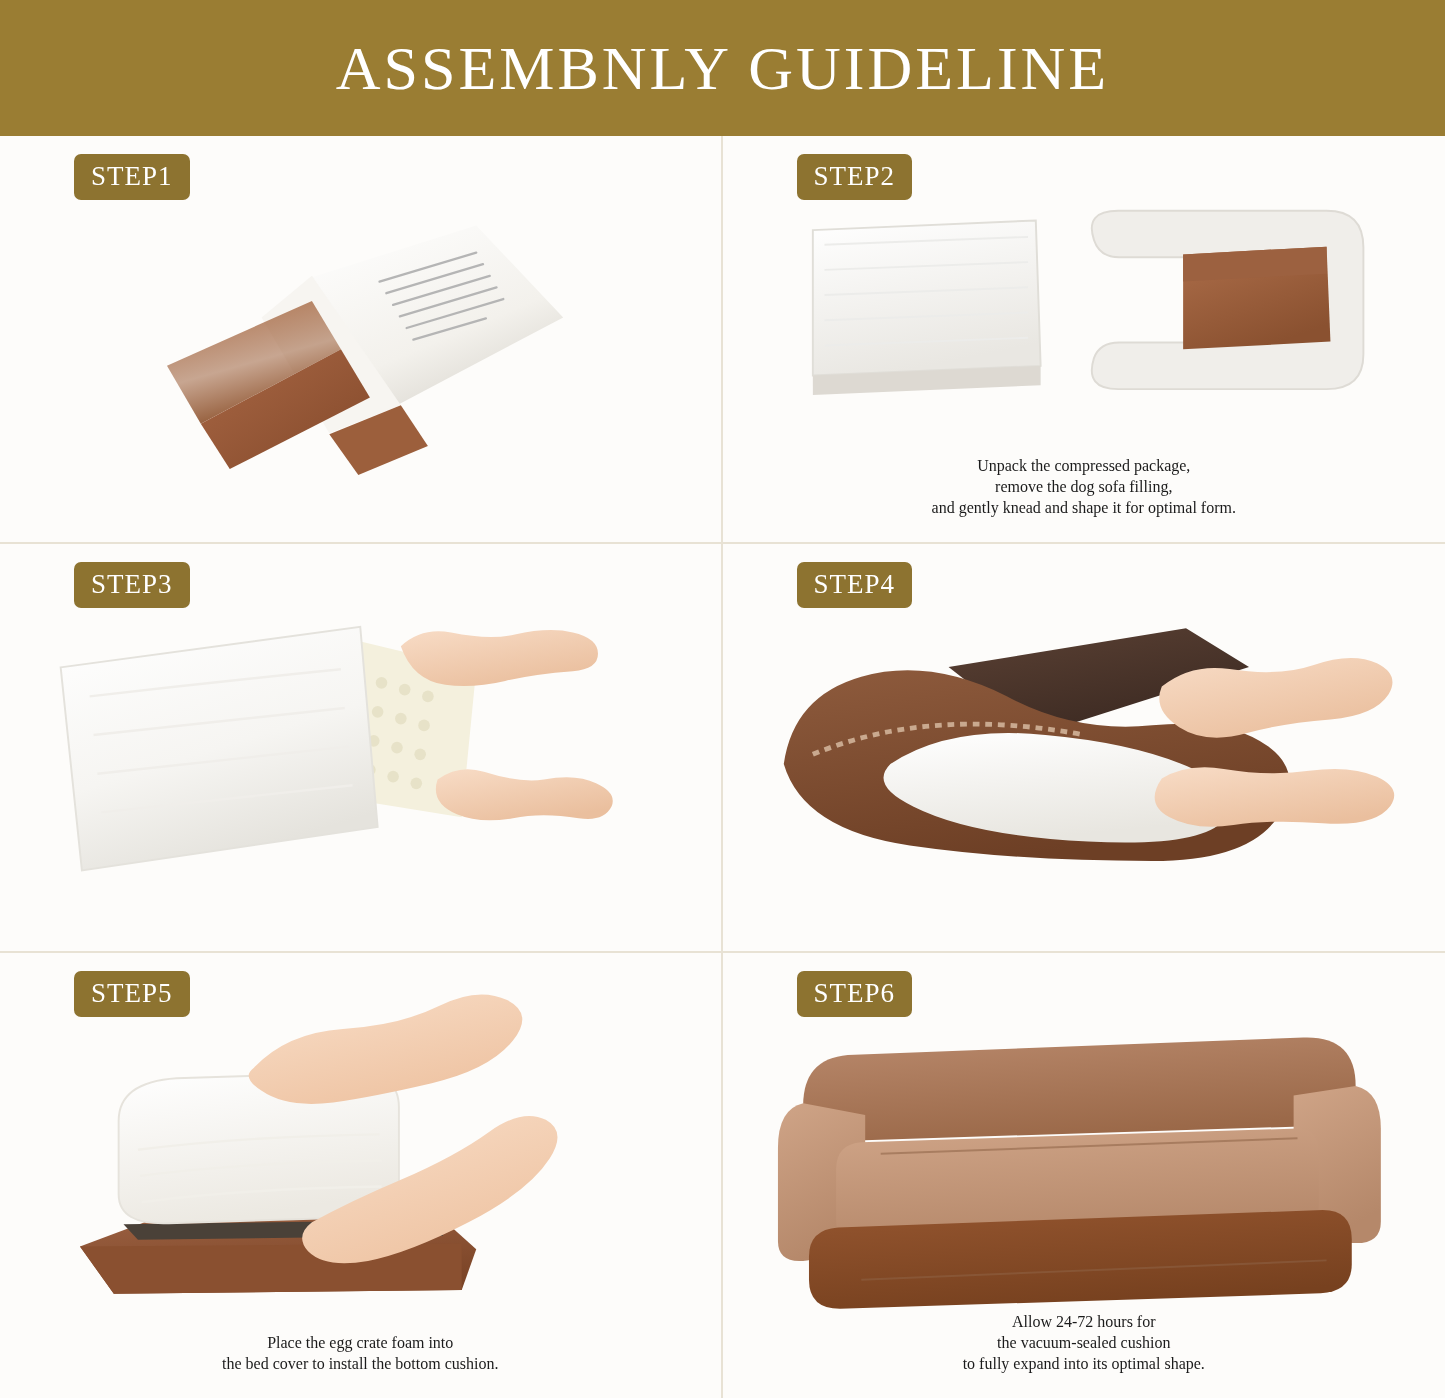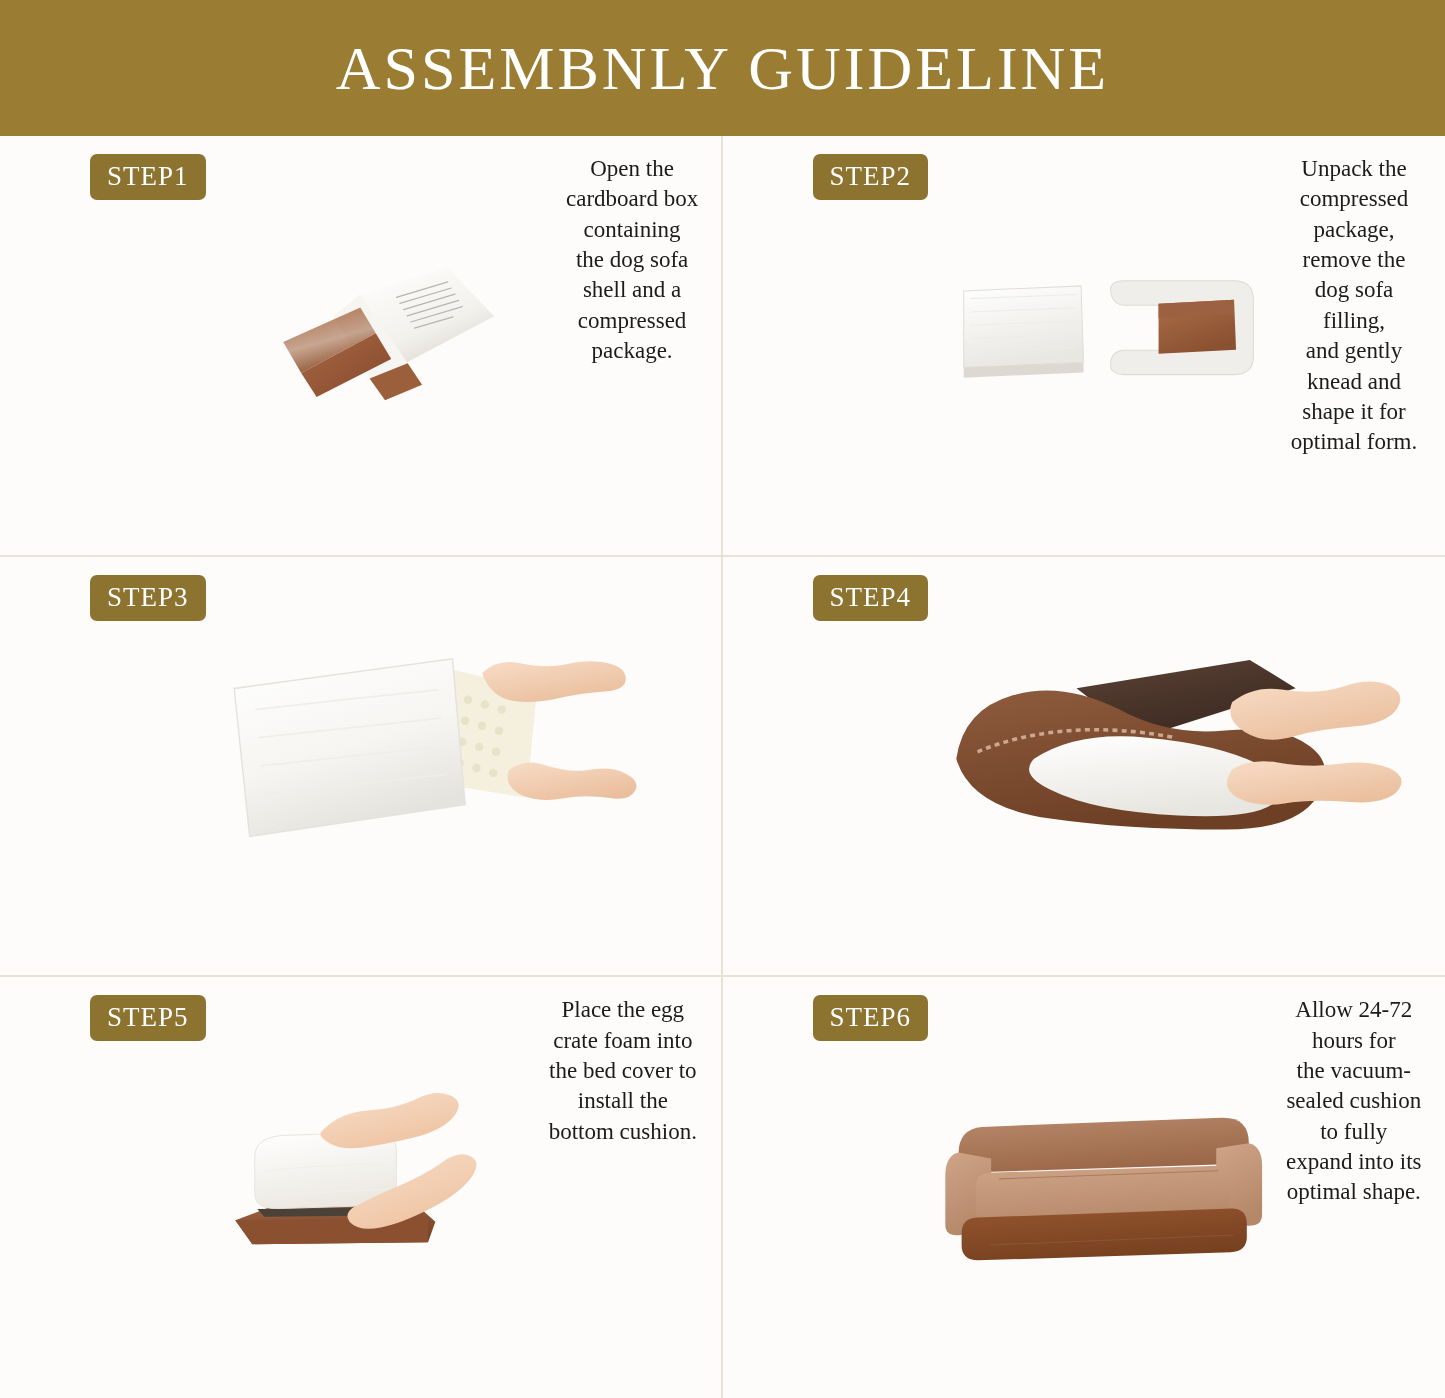"STEP1" .cell { flex-direction: row -> column; padding: 18px 22px 10px 38px -> 18px 22px 10px 22px }
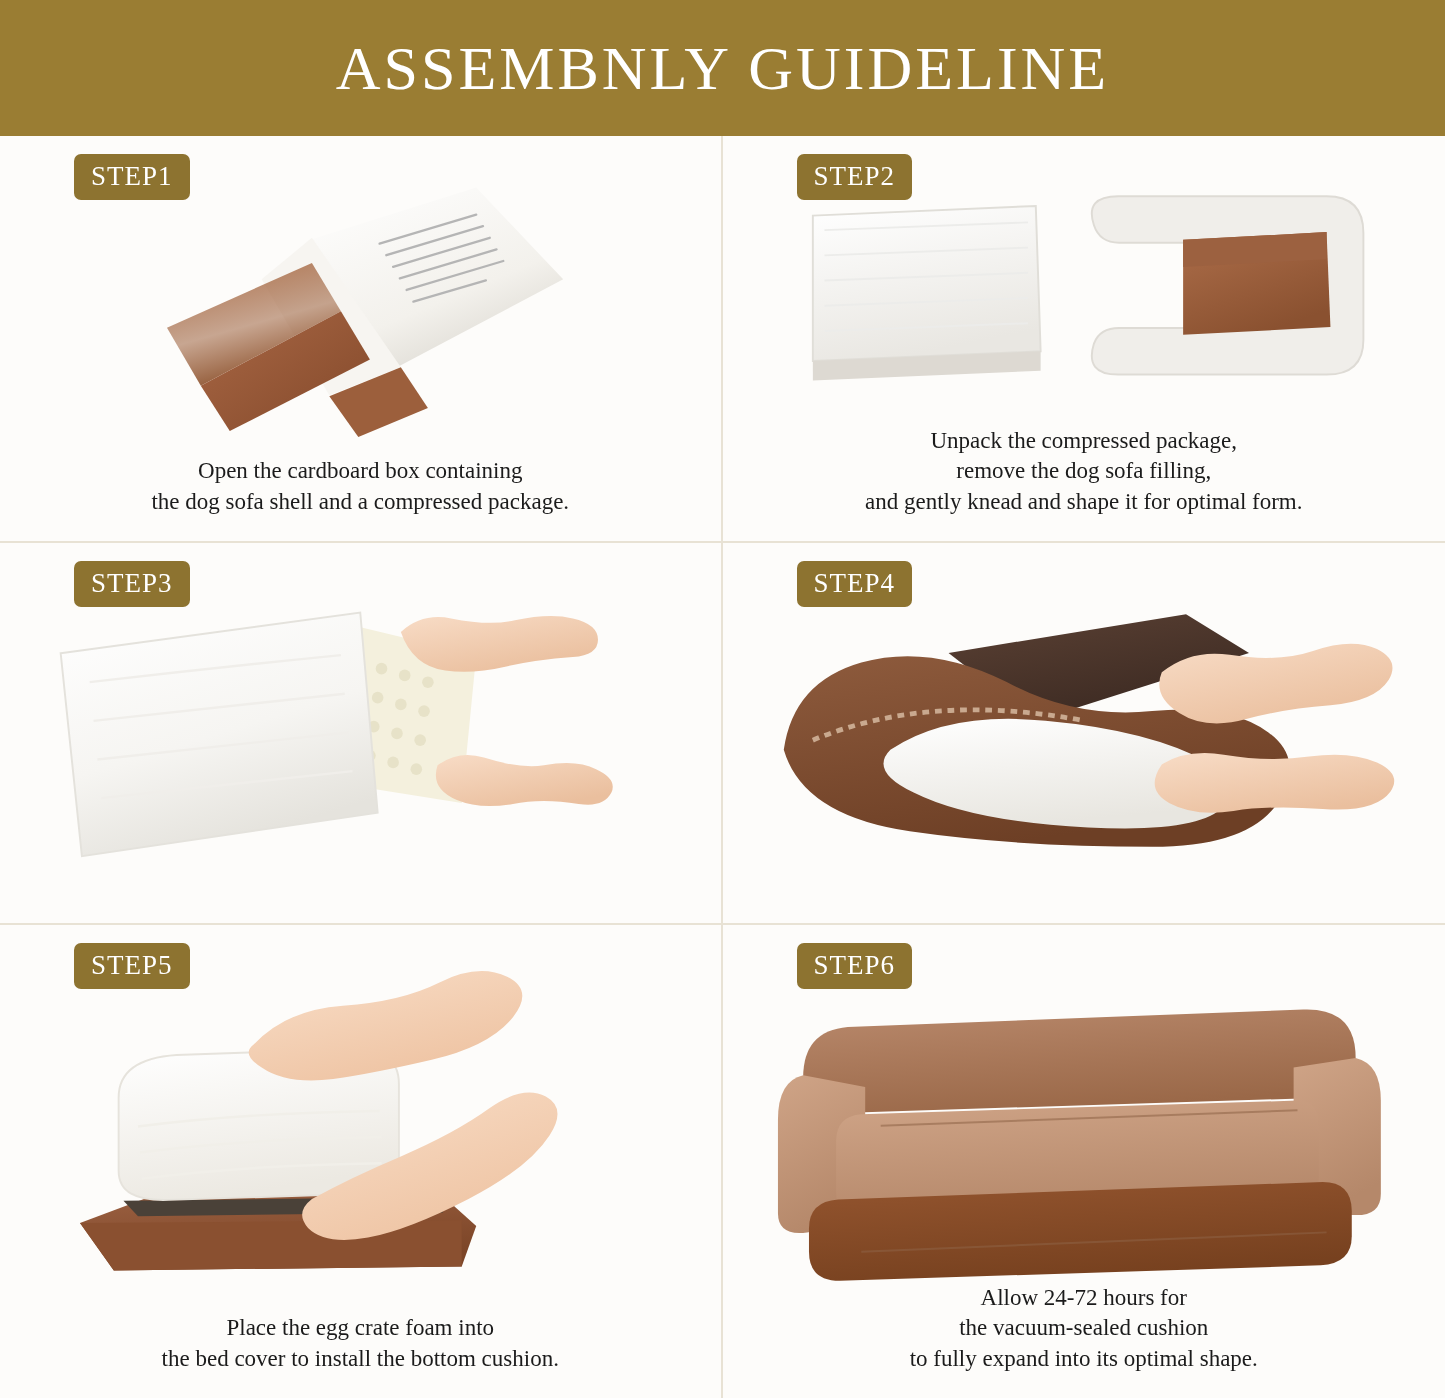"Unpack the compressed package," .caption { font-size: 23px -> 16px }
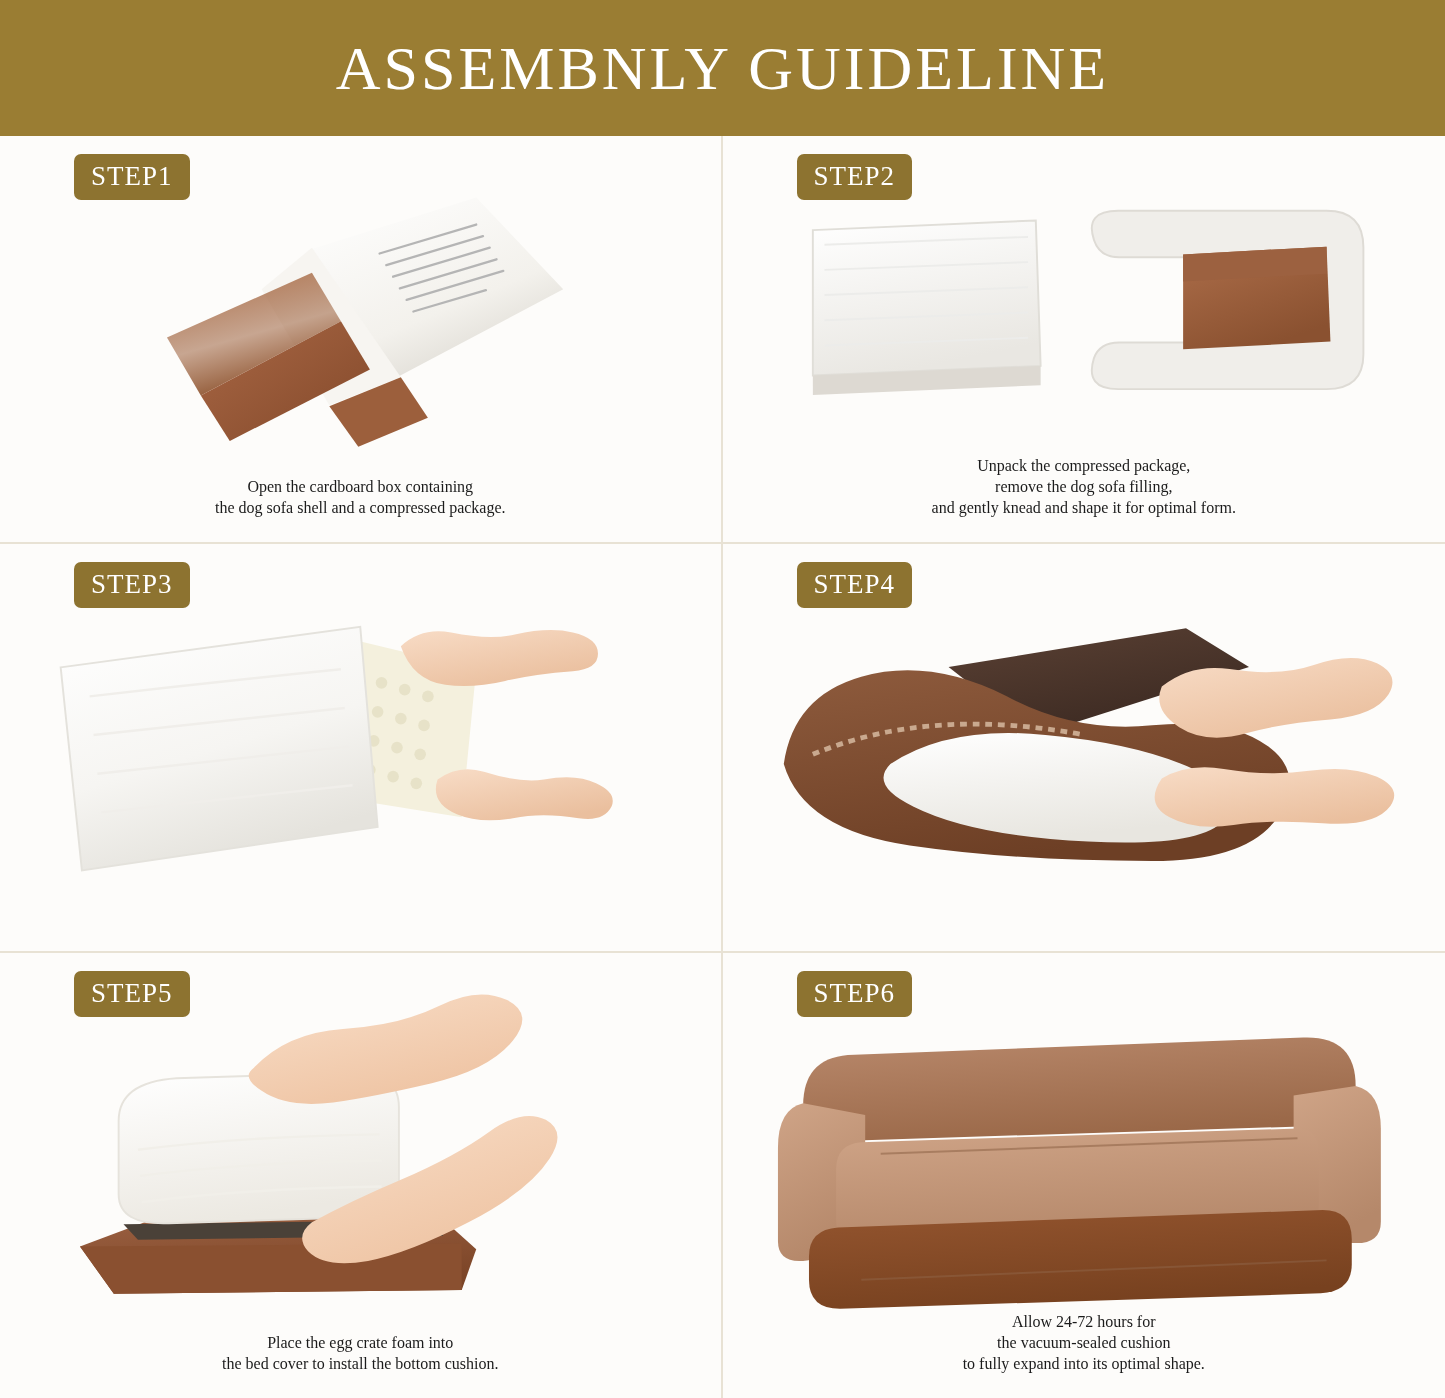"Open the cardboard box containing" div.caption { html: <div>Open the cardboard box containing the dog sofa shell and a compressed package.</div> -> none }
